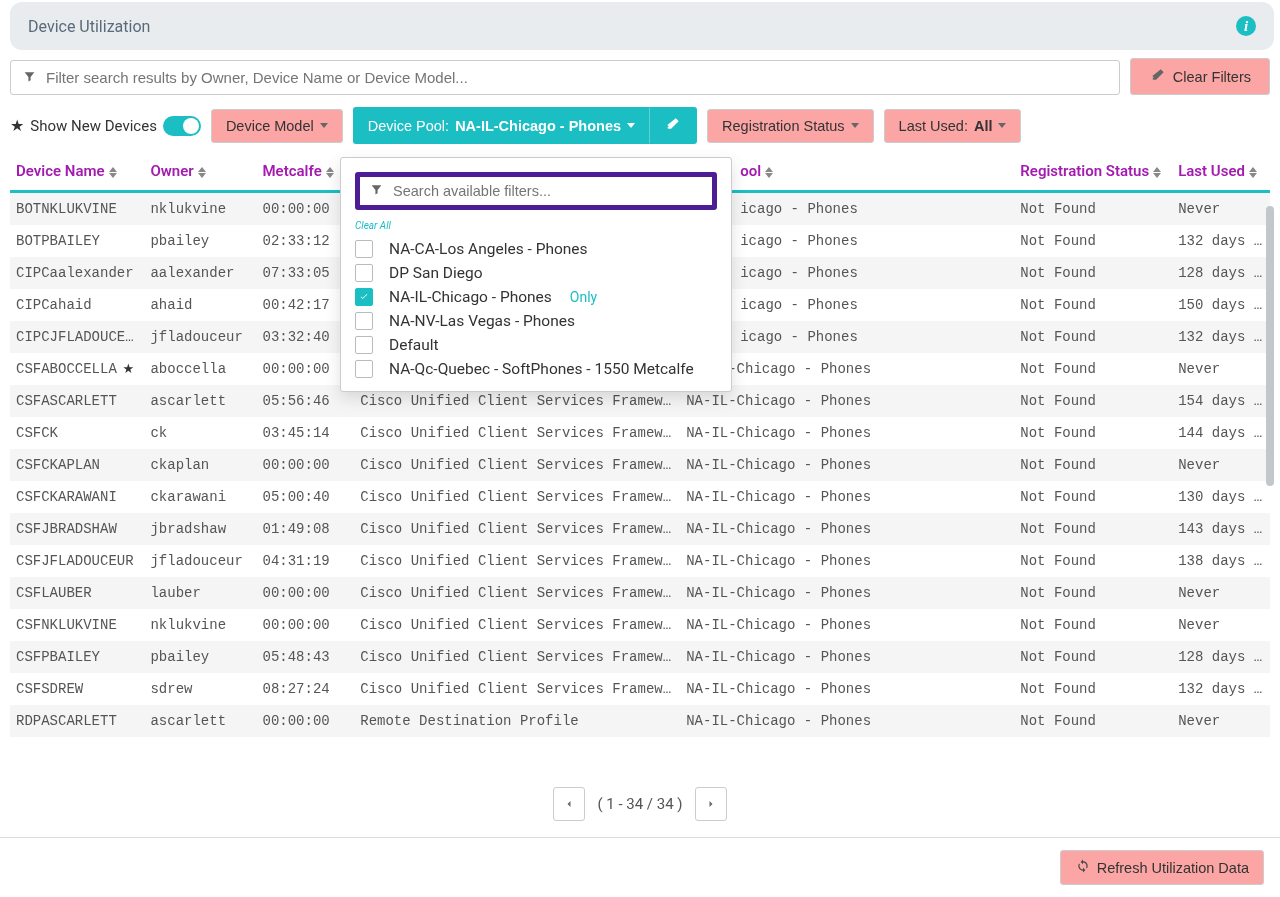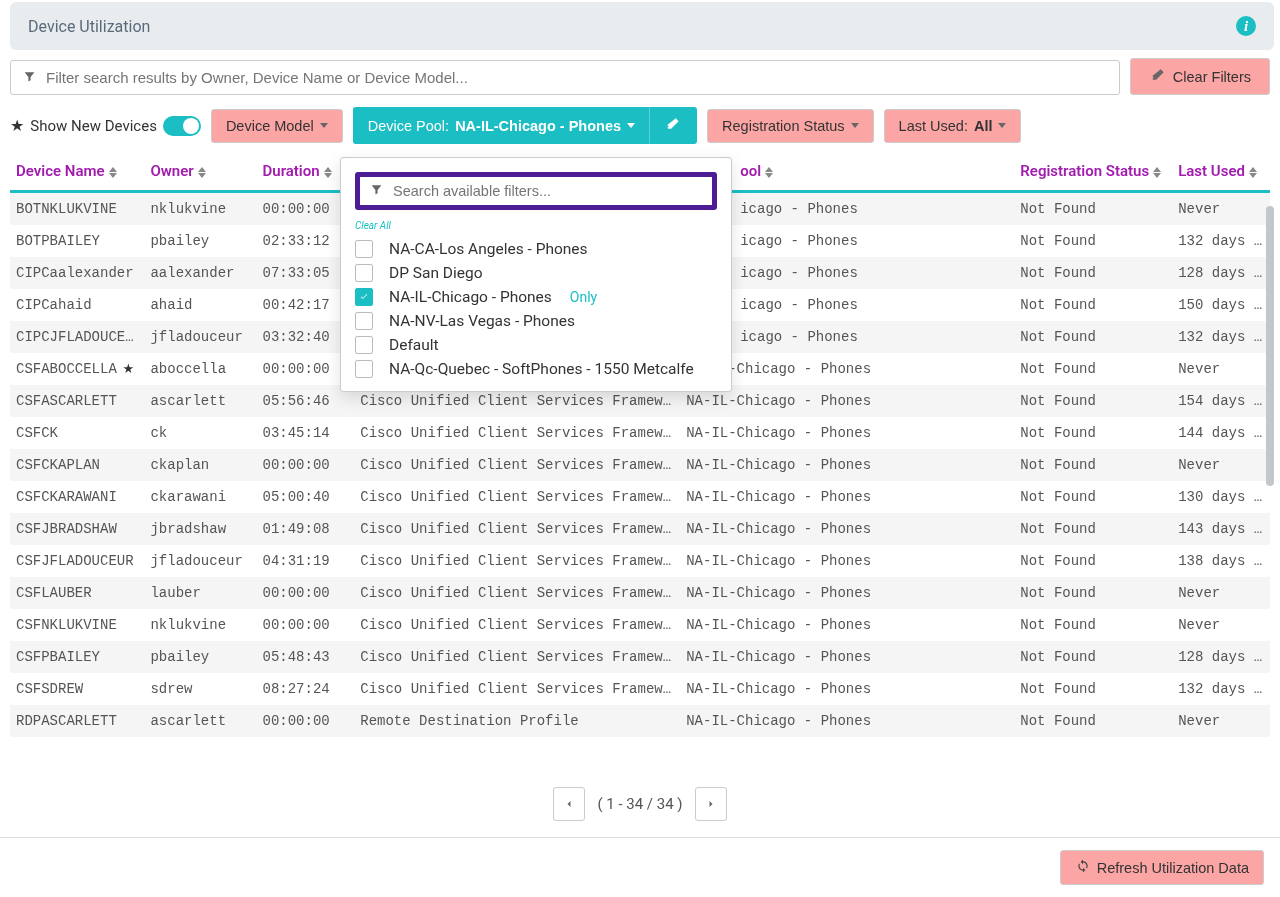"Device Utilization" .header { border-radius: 6px -> 12px }
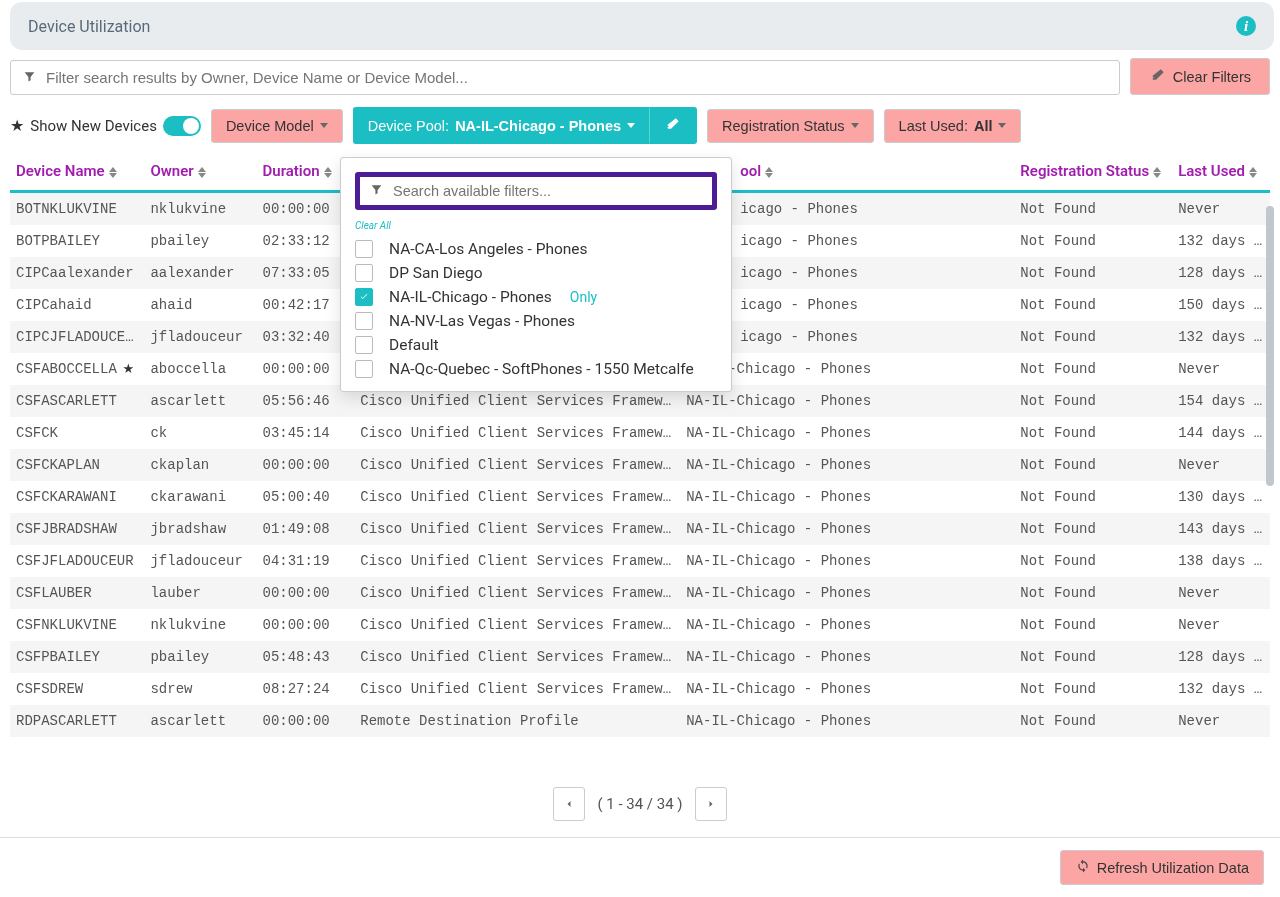"Duration" span { text: Duration -> Metcalfe }
